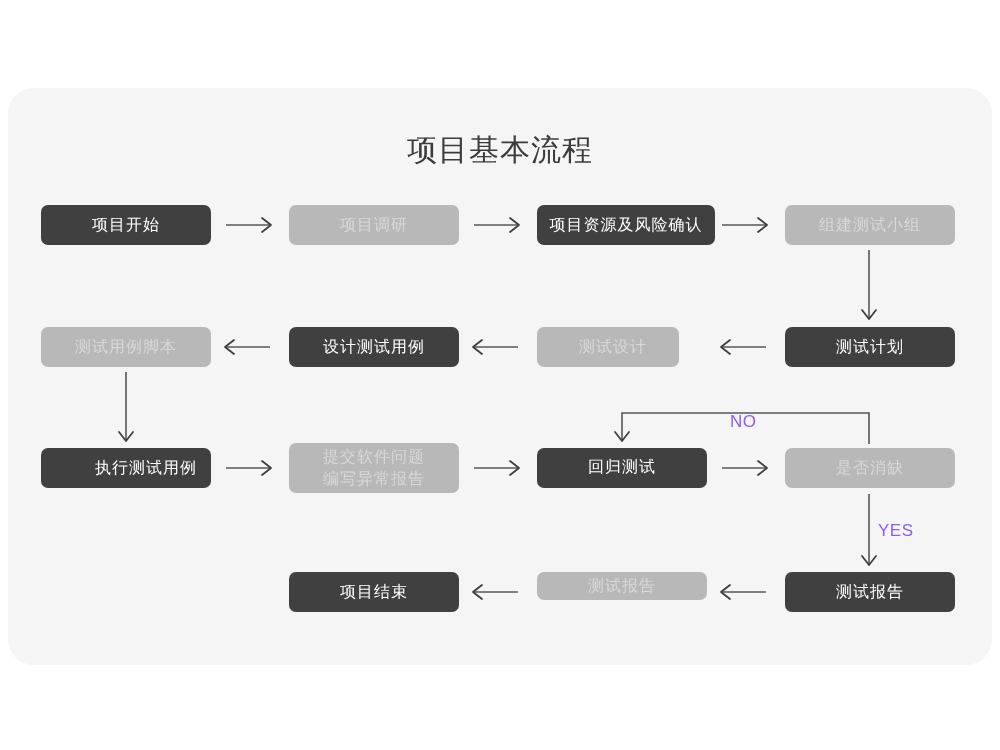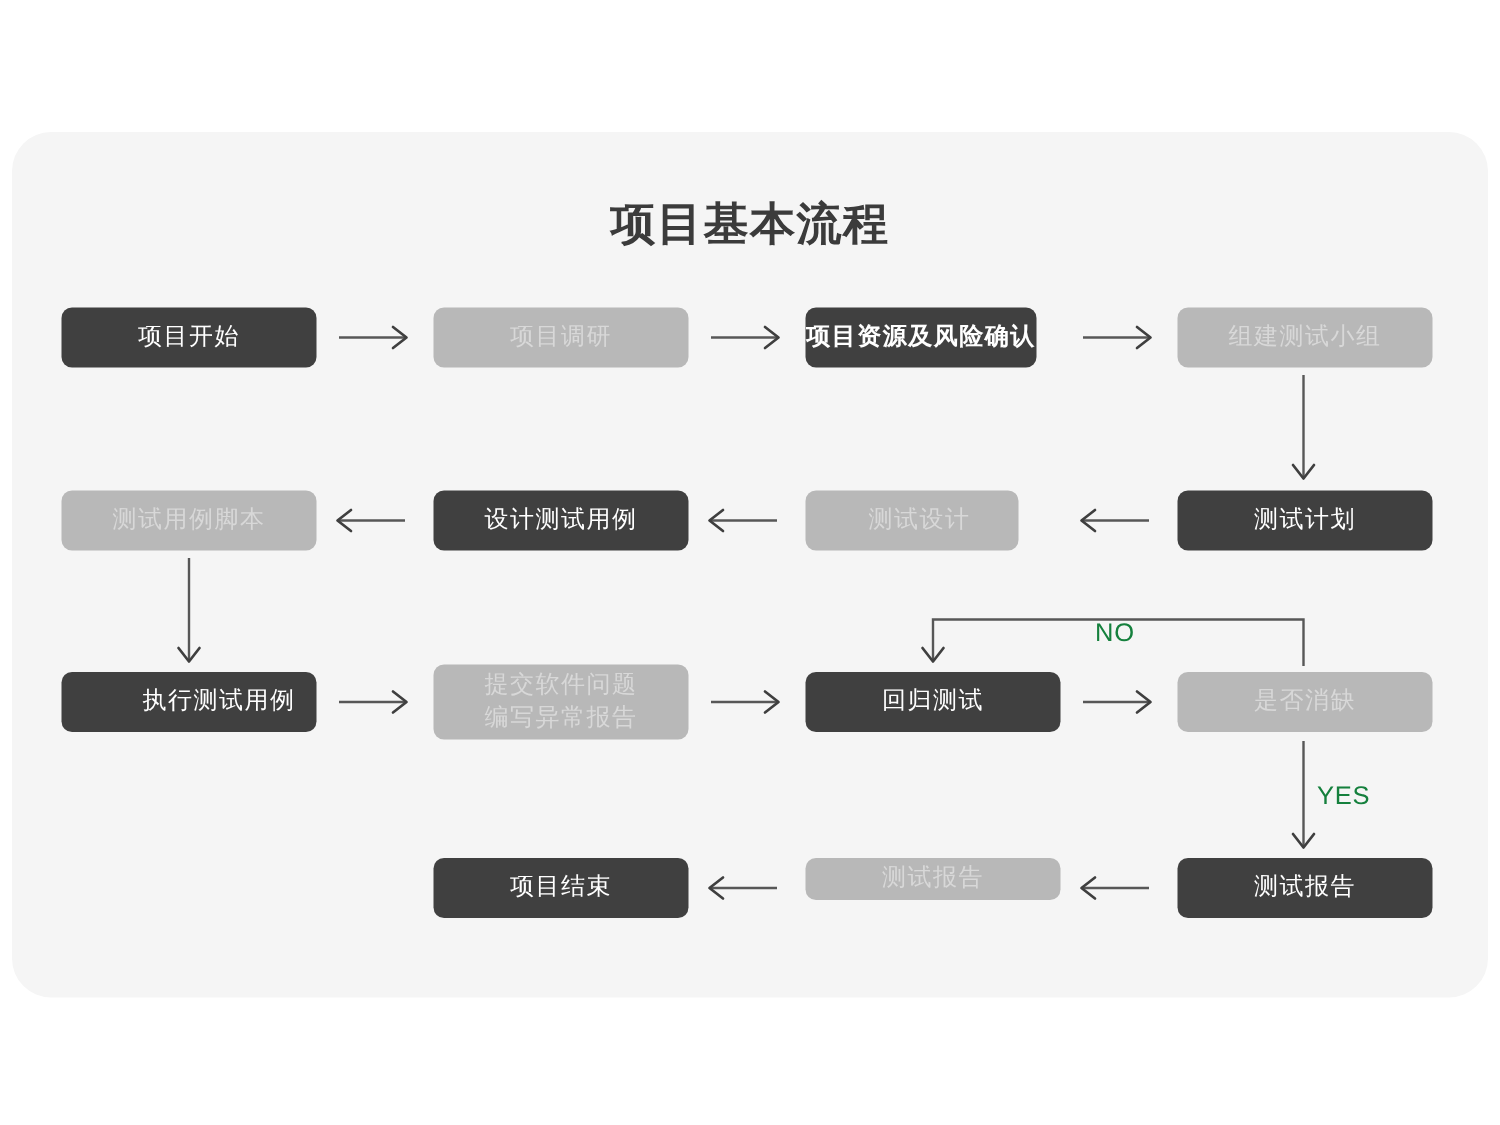"项目基本流程" #chart-title { font-weight: 700 -> 400 }
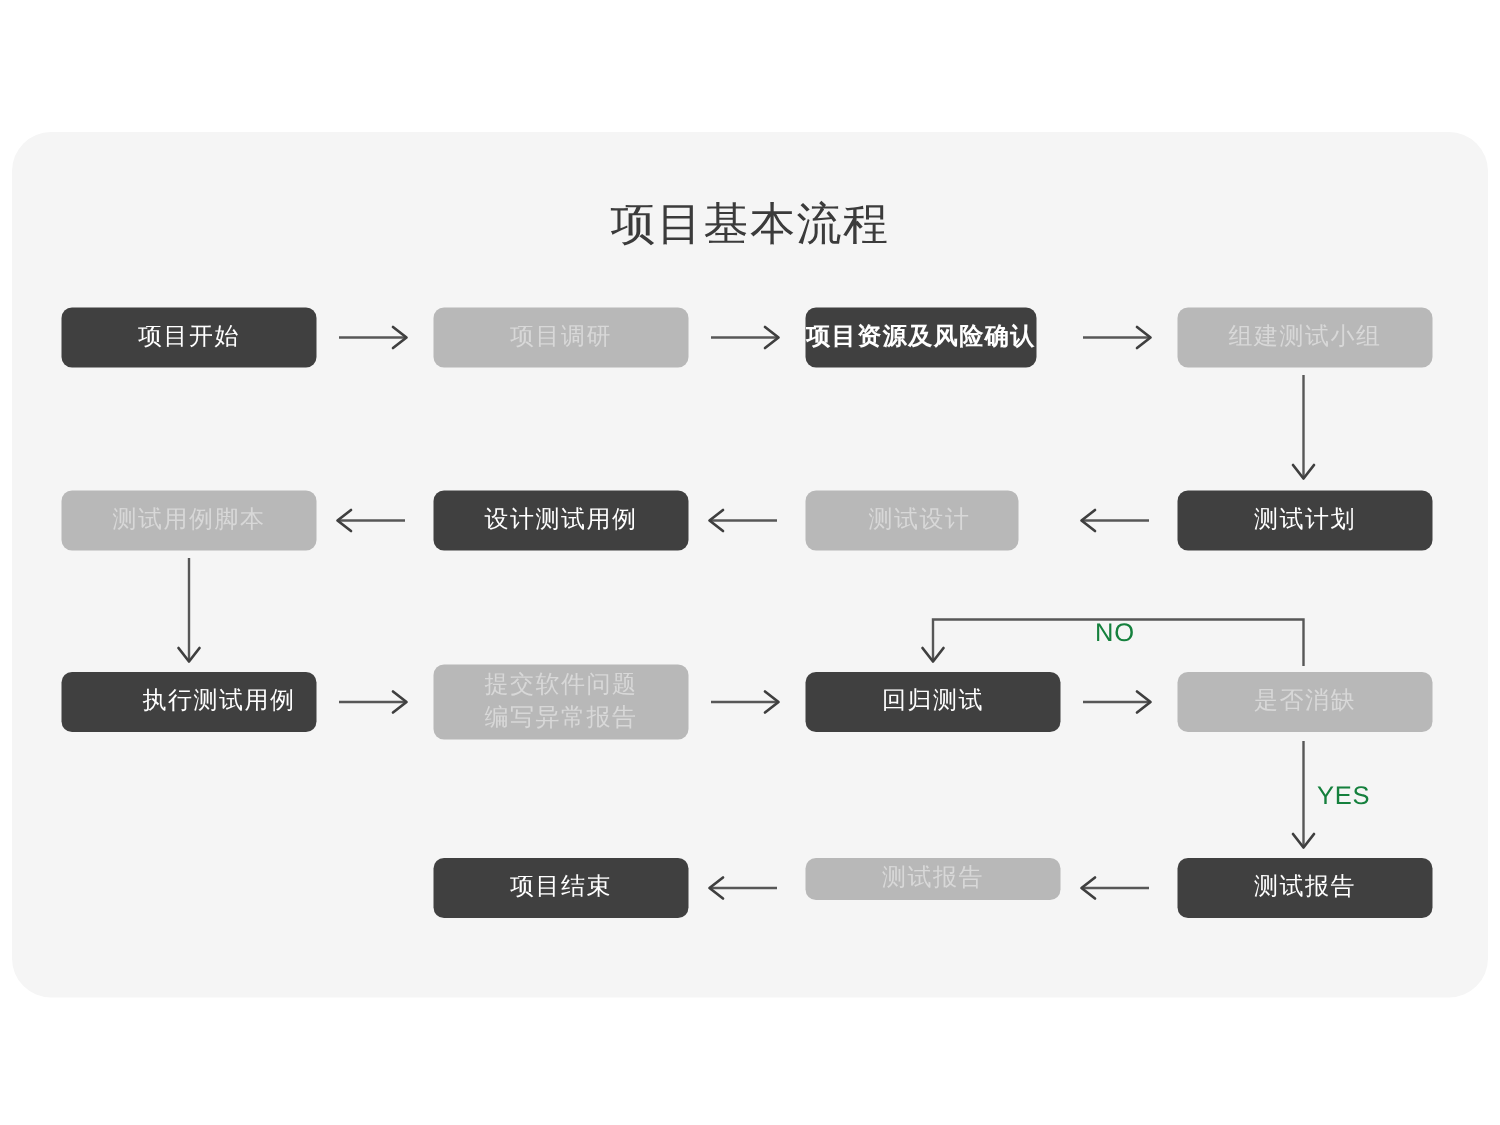"项目资源及风险确认" div.node { font-weight: bold -> none; width: 154px -> 178px }
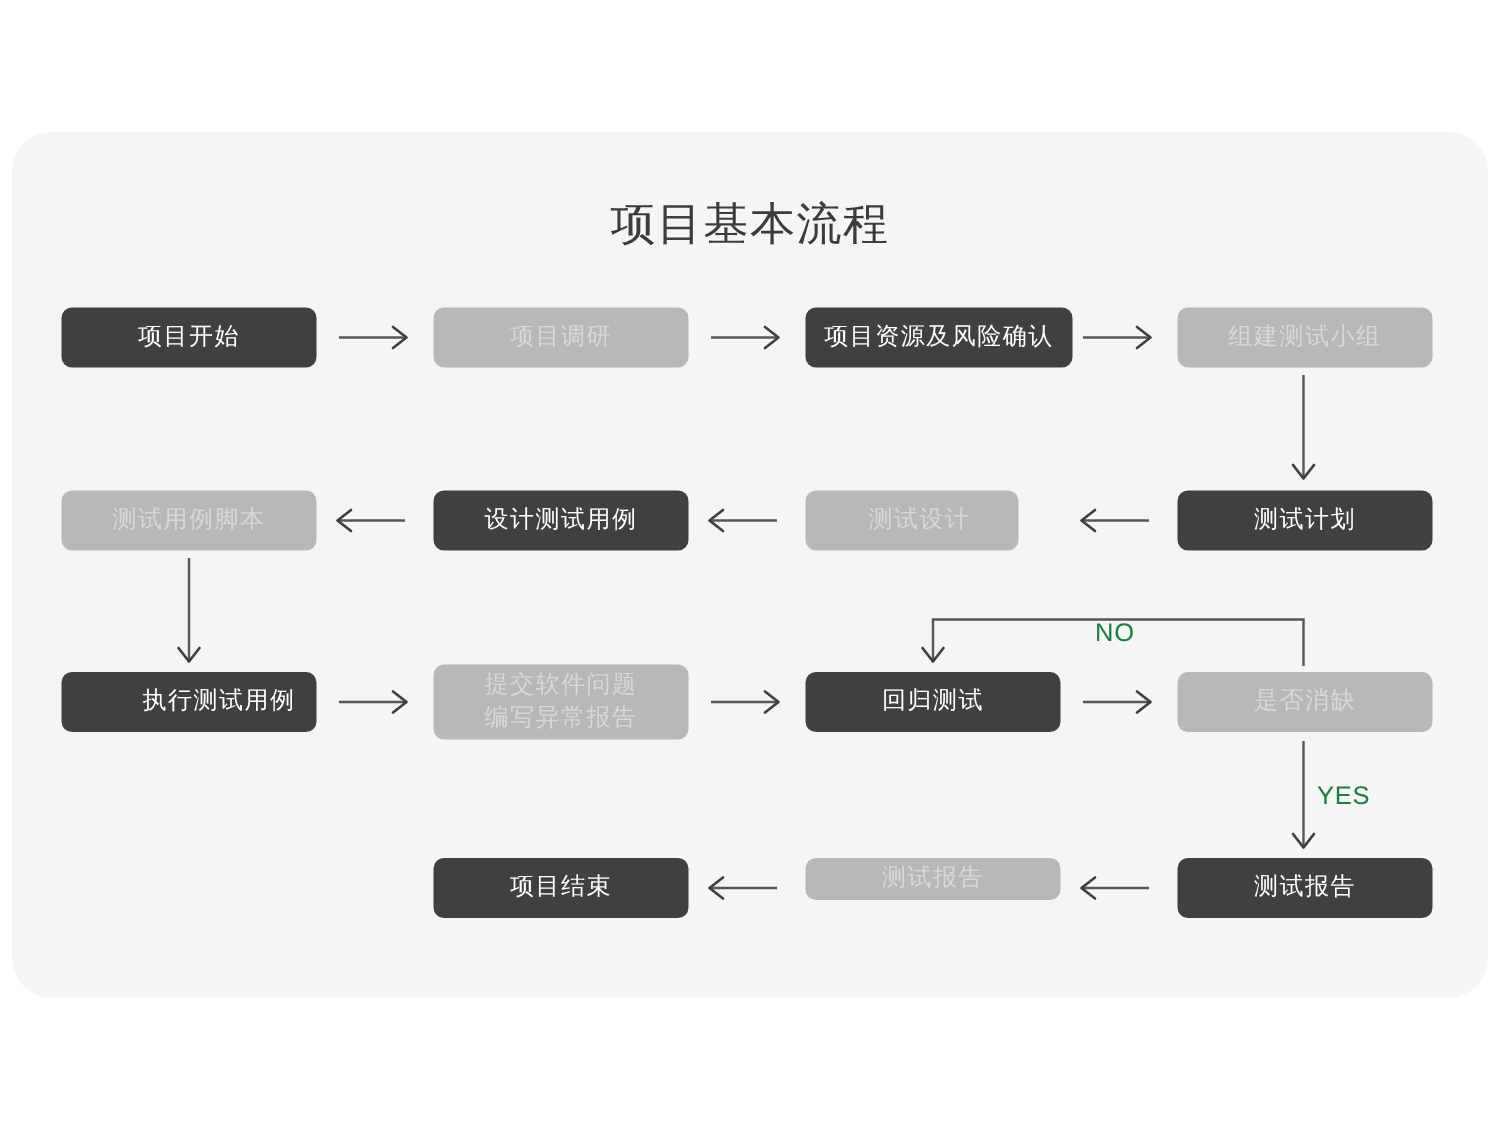"NO" .edge-label { color: #15803d -> #8b5cf6 }
